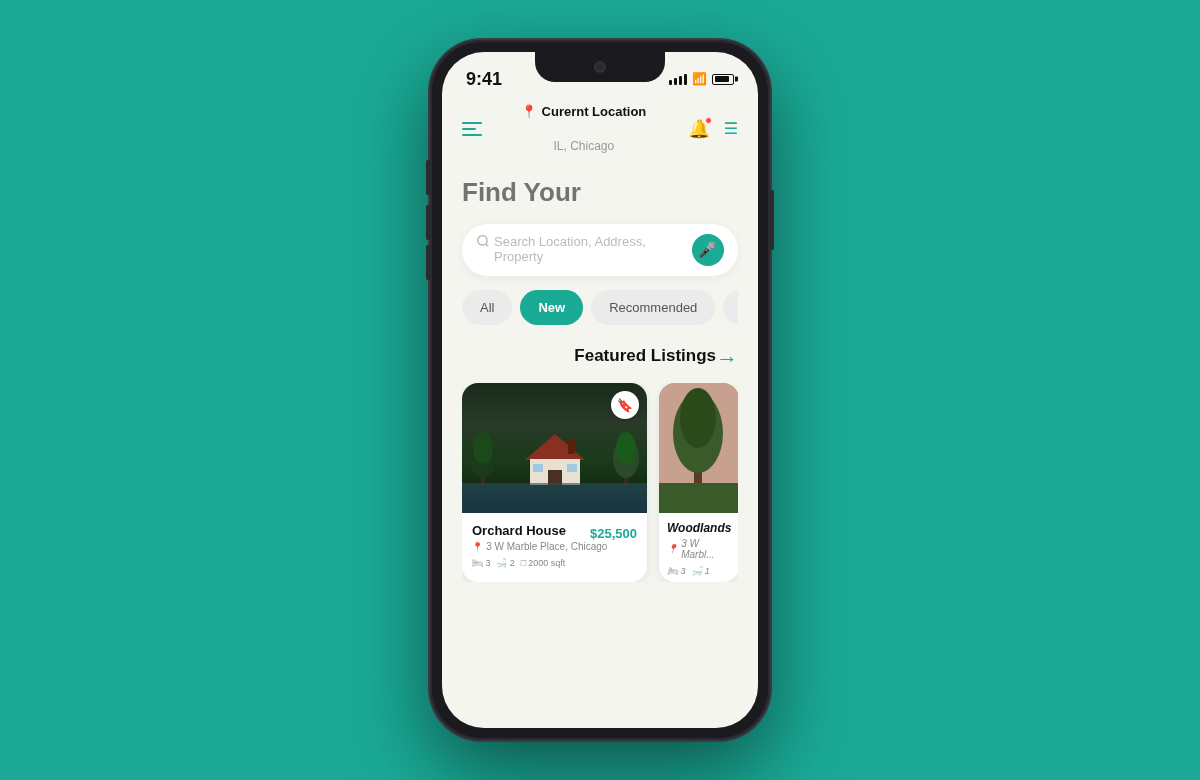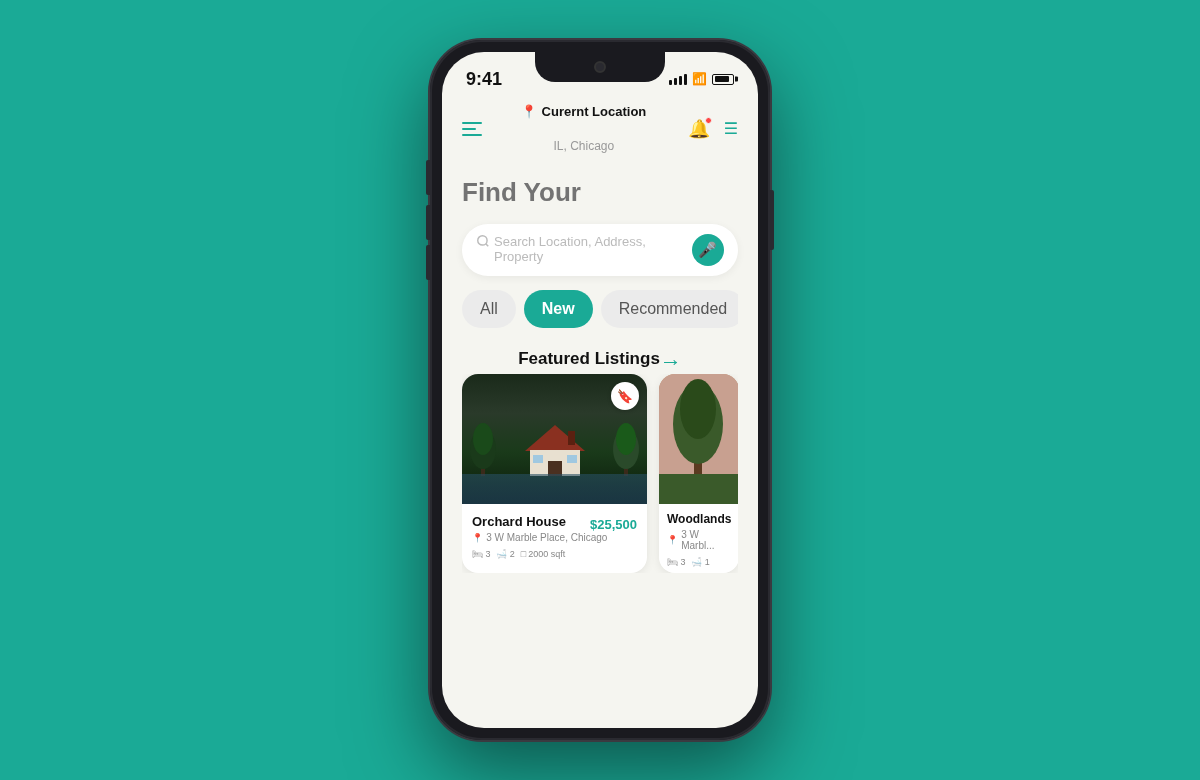"All" .tab-pill { font-size: 16px -> 13px }
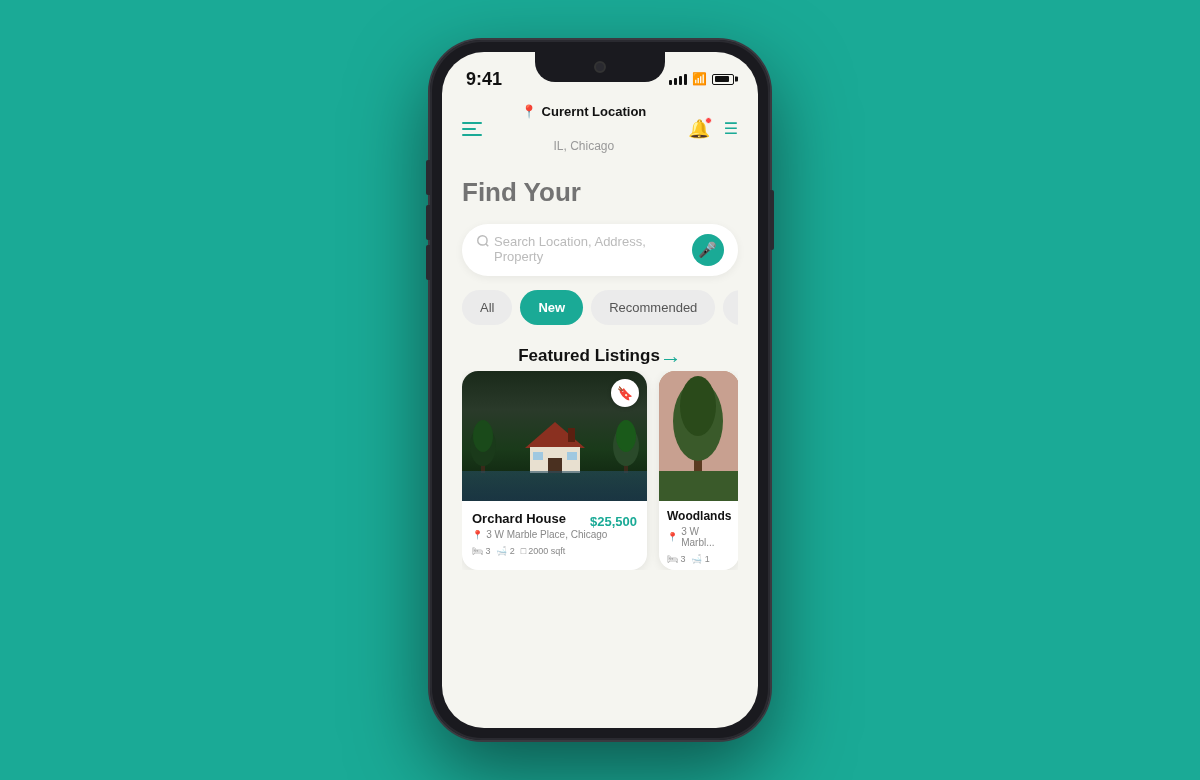"Featured Listings" .section-header { justify-content: center -> flex-end; margin-bottom: 2px -> 14px }
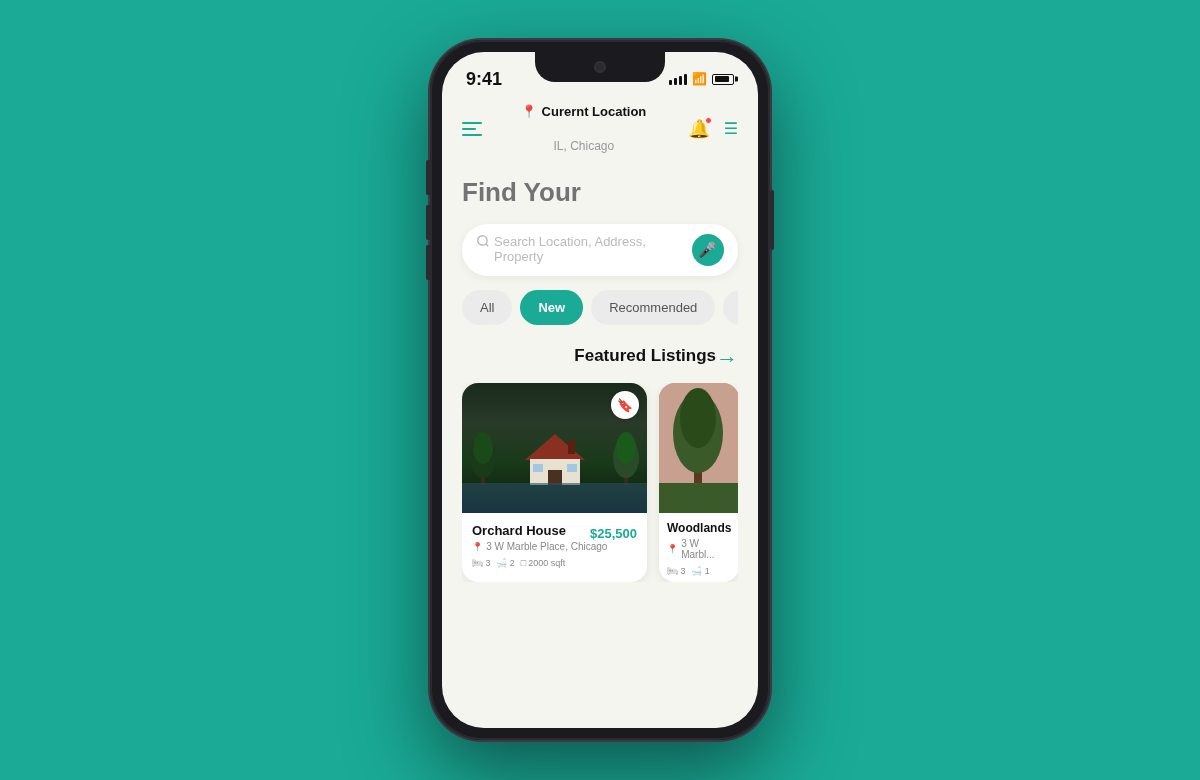"Woodlands" .second-card-preview { font-style: none -> italic }
